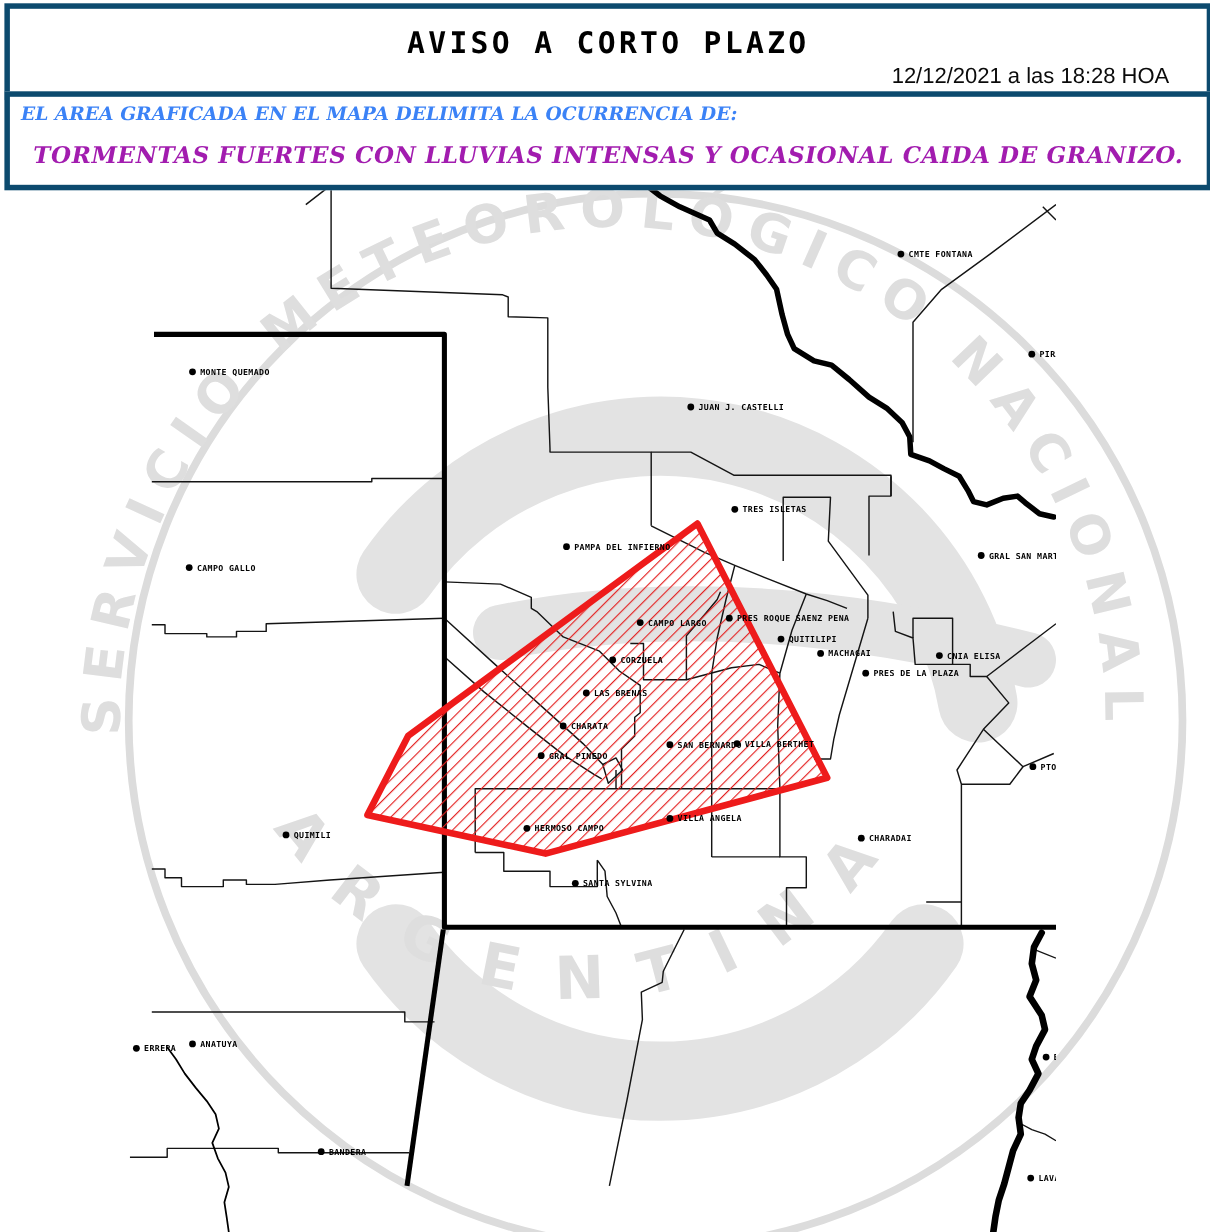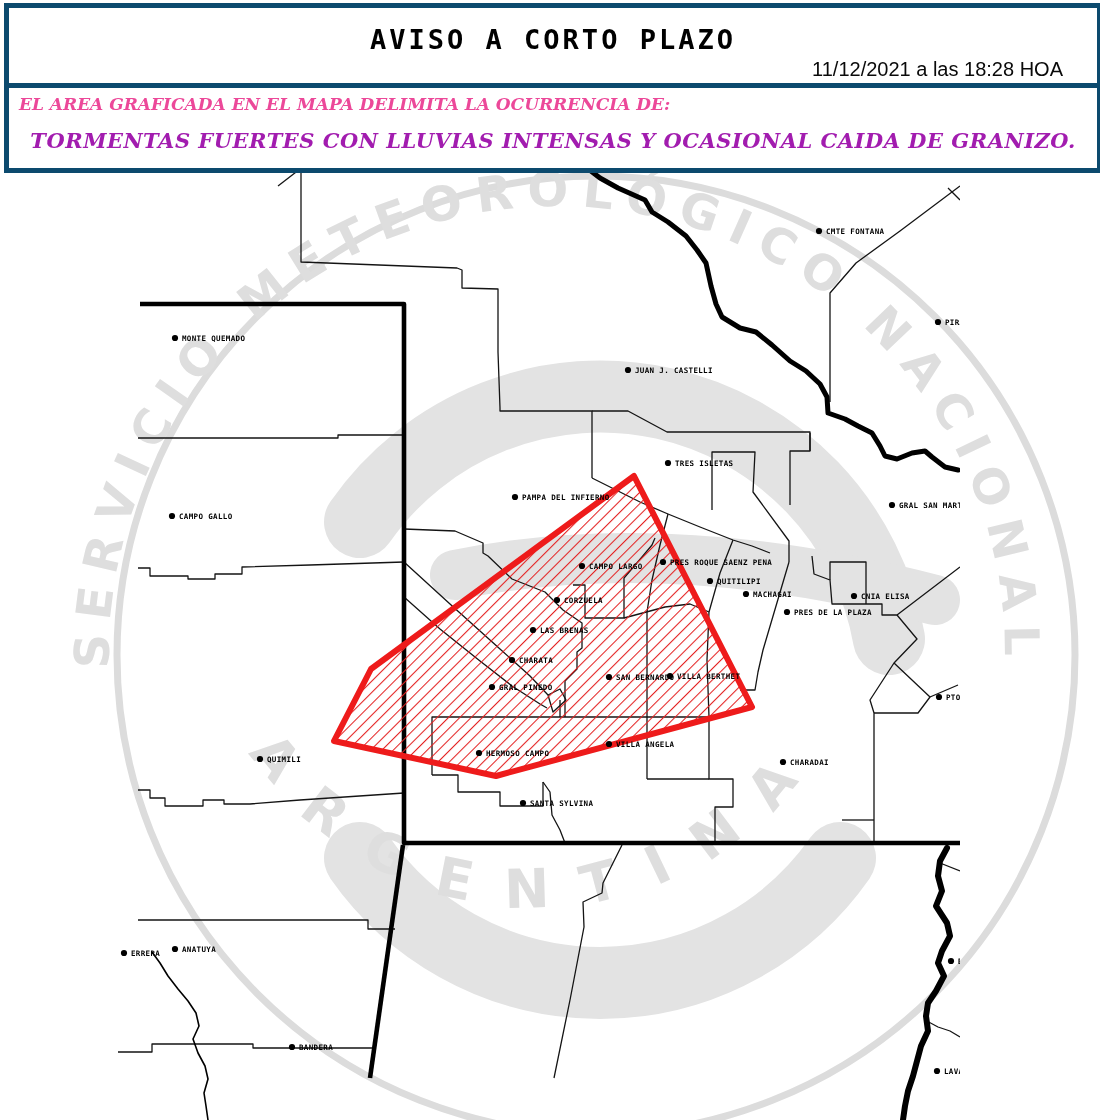"11/12/2021 a las 18:28 HOA" div { text: 11/12/2021 -> 12/12/2021 }
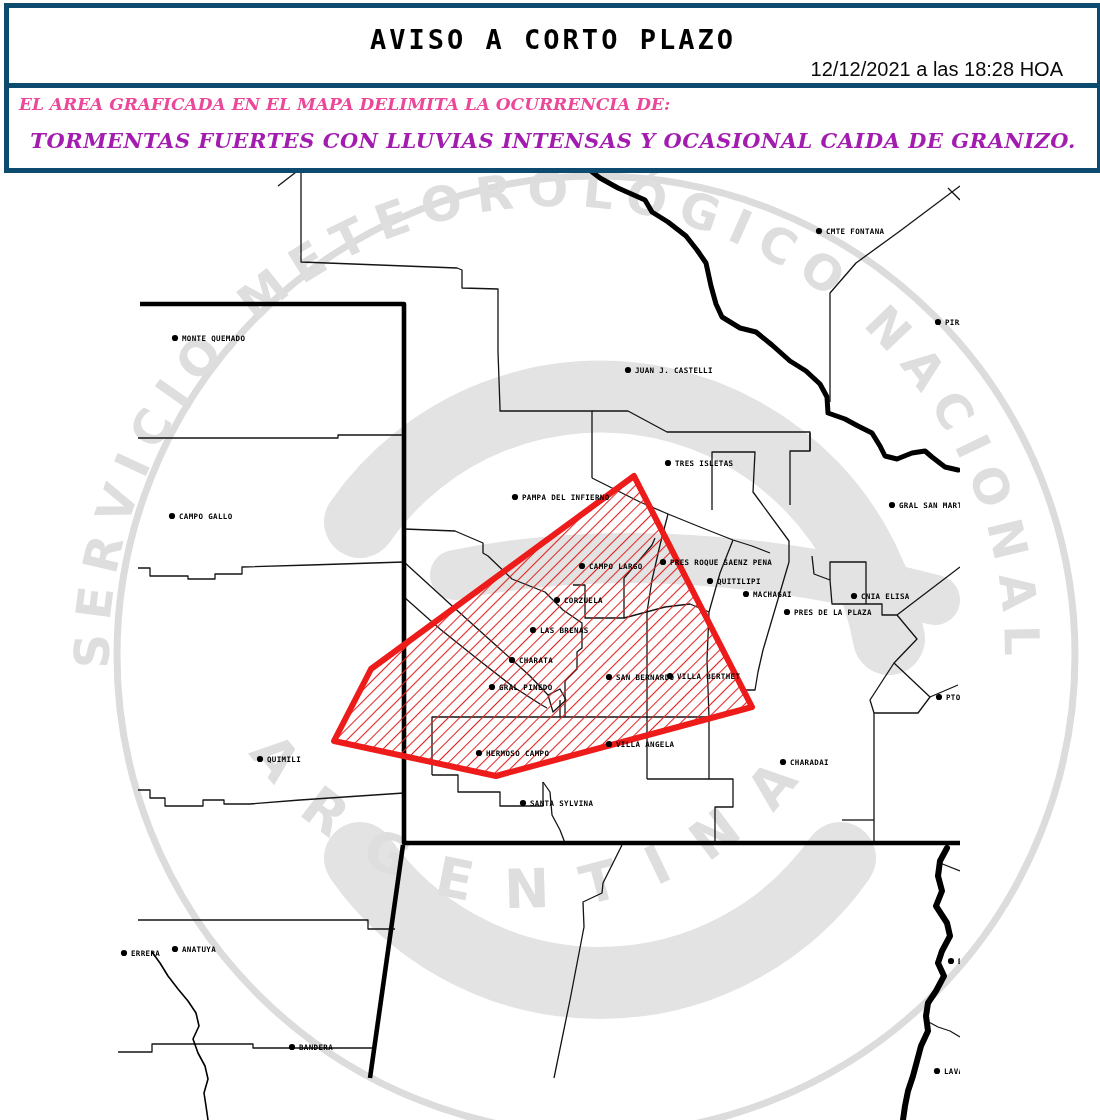"EL AREA GRAFICADA EN EL" #notice { color: #ec4899 -> #3b82f6 }
